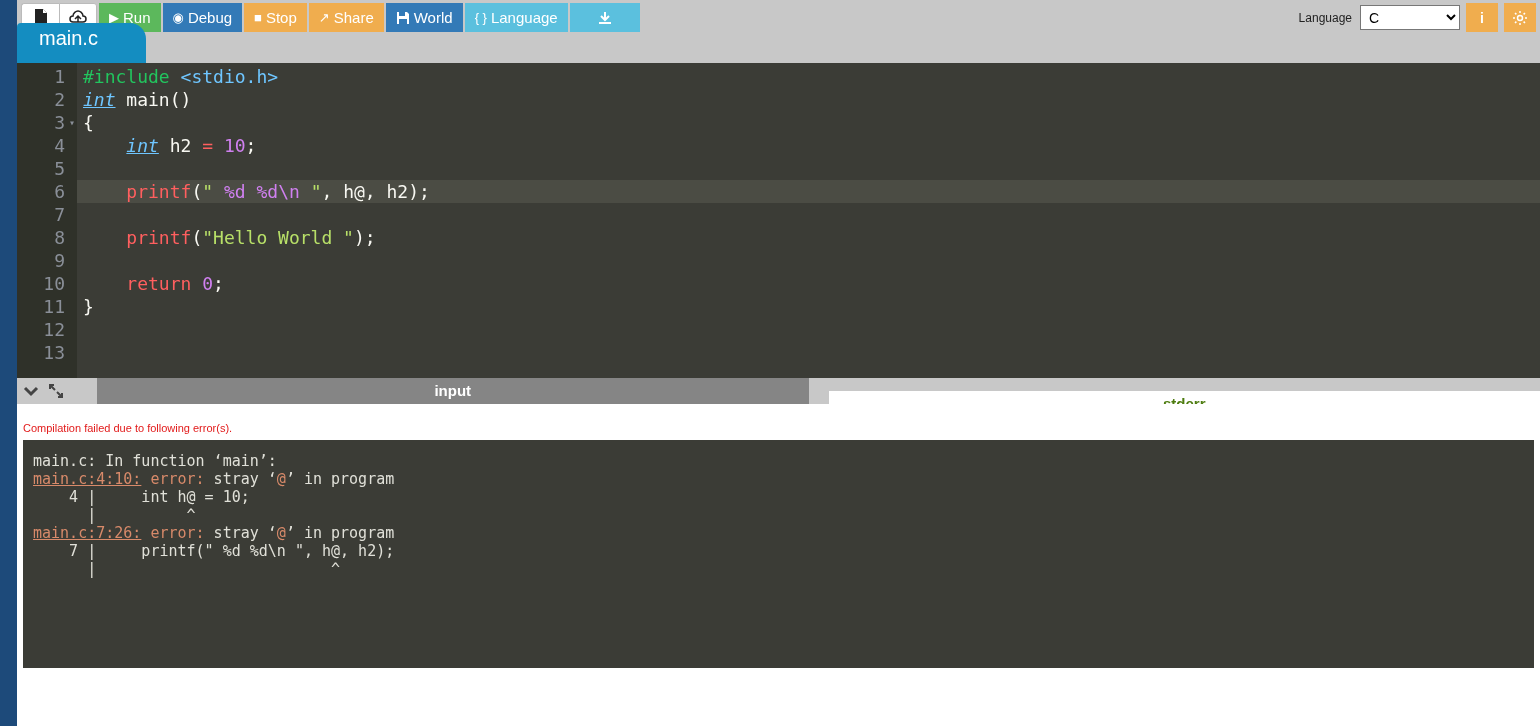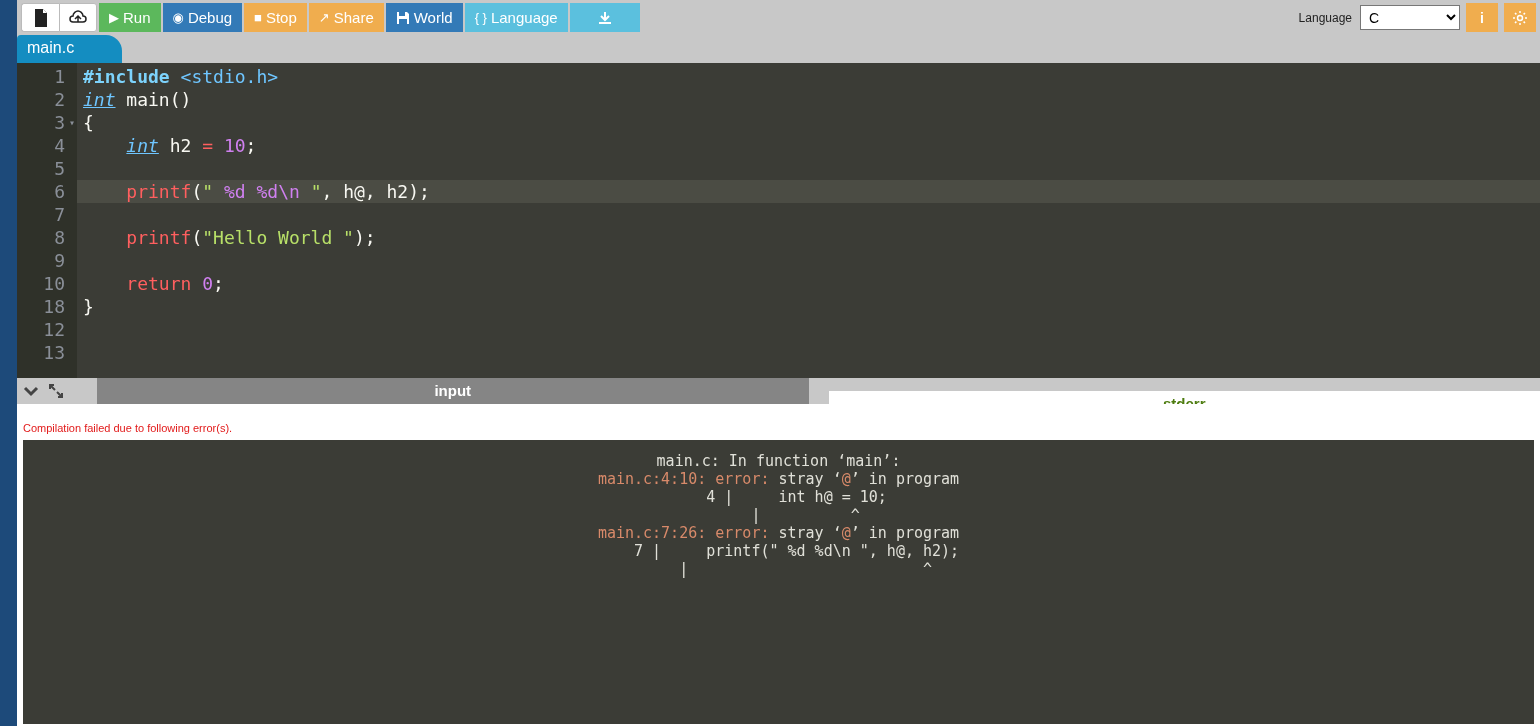"main.c" .tab { font-size: 16px -> 20px; height: 28px -> 40px; padding: 4px 48px 4px 10px -> 4px 48px 4px 22px }
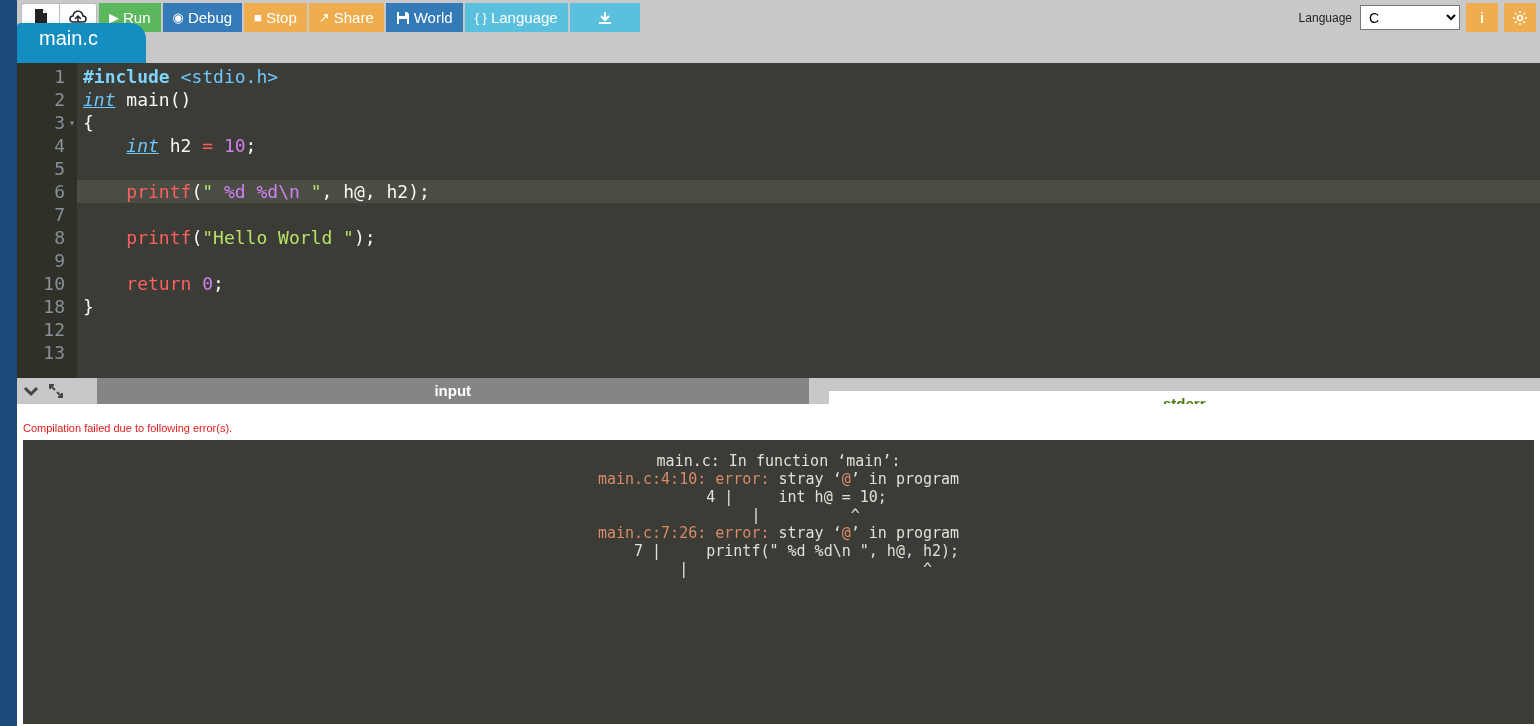"#include" .tok-include { color: #7dd3fc -> #22c55e; font-weight: bold -> none }
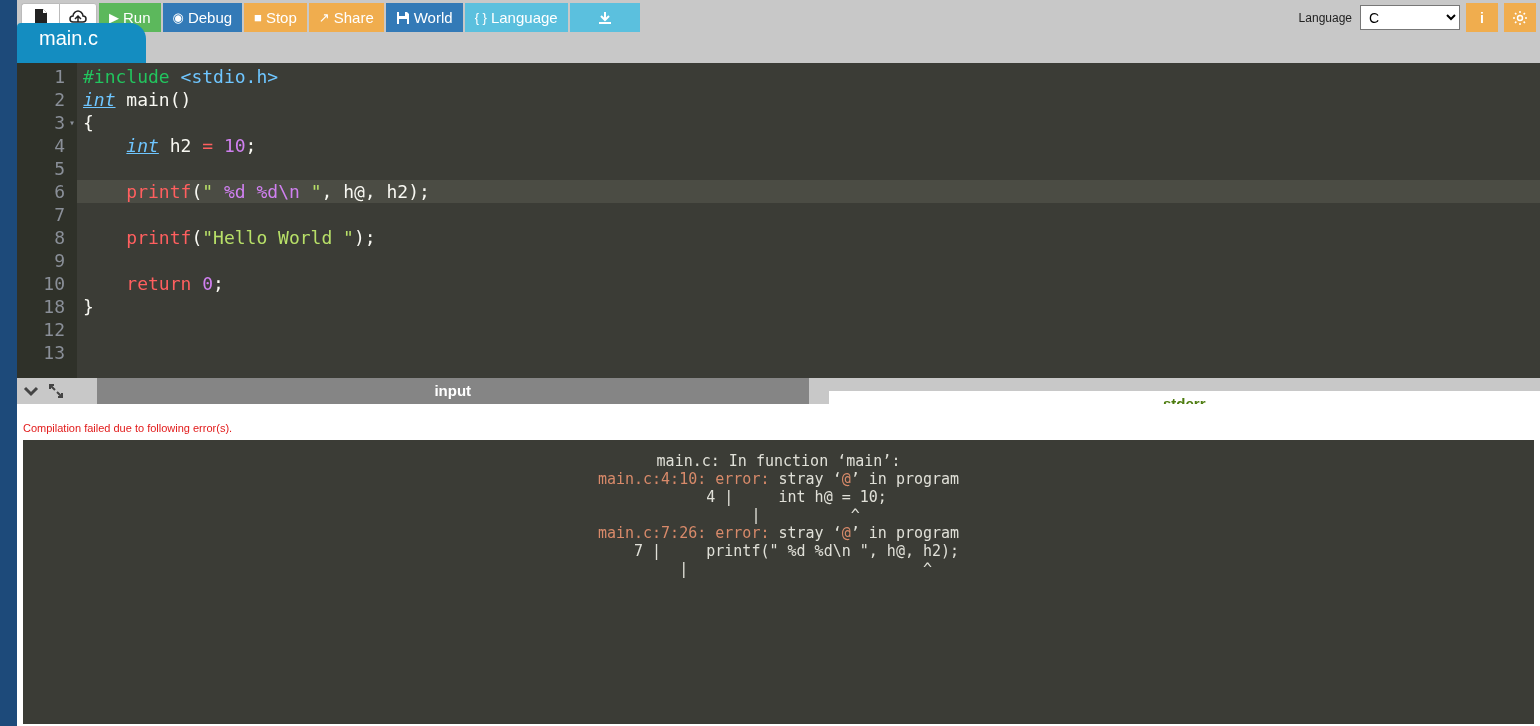"18" div { text: 18 -> 11 }
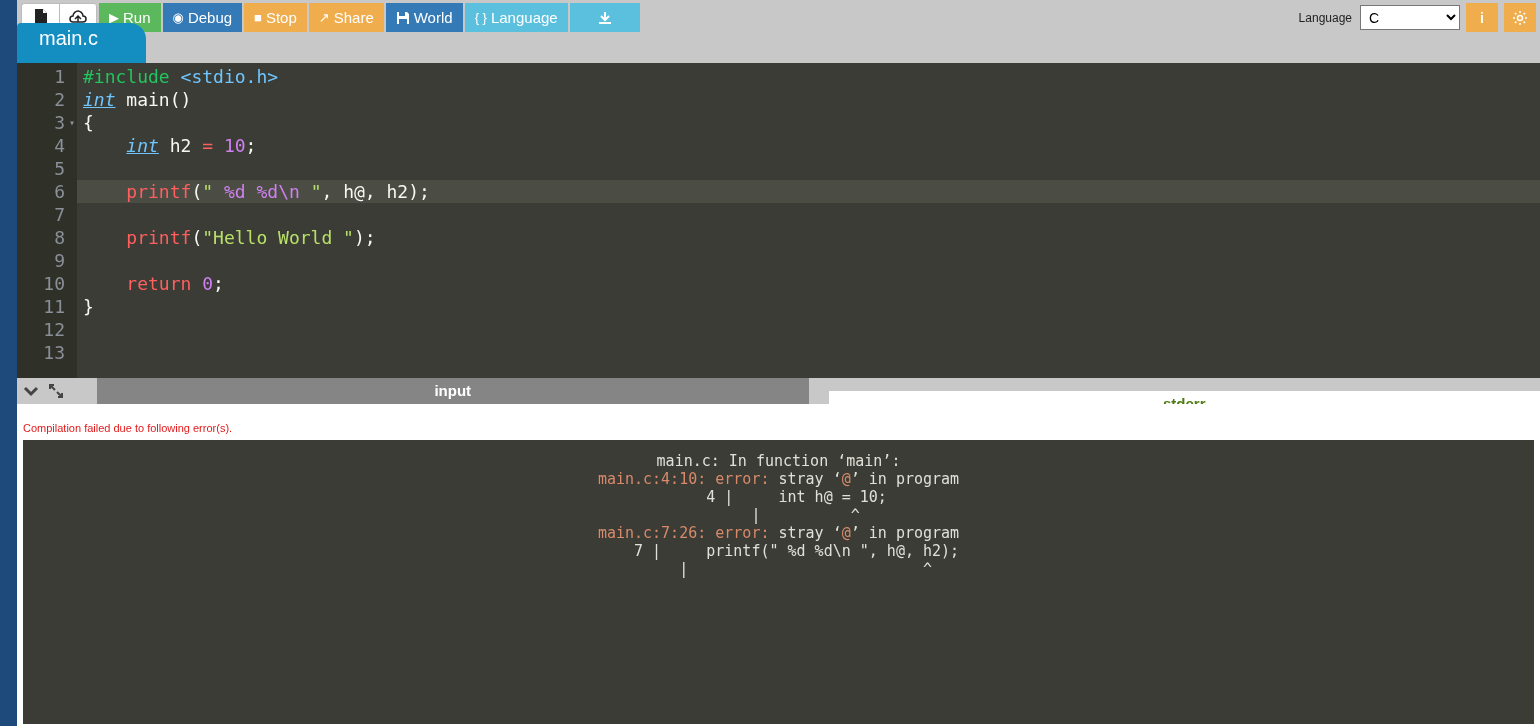"main.c: In function ‘main’:" .stderr-box { height: 284px -> 228px; text-align: center -> none }
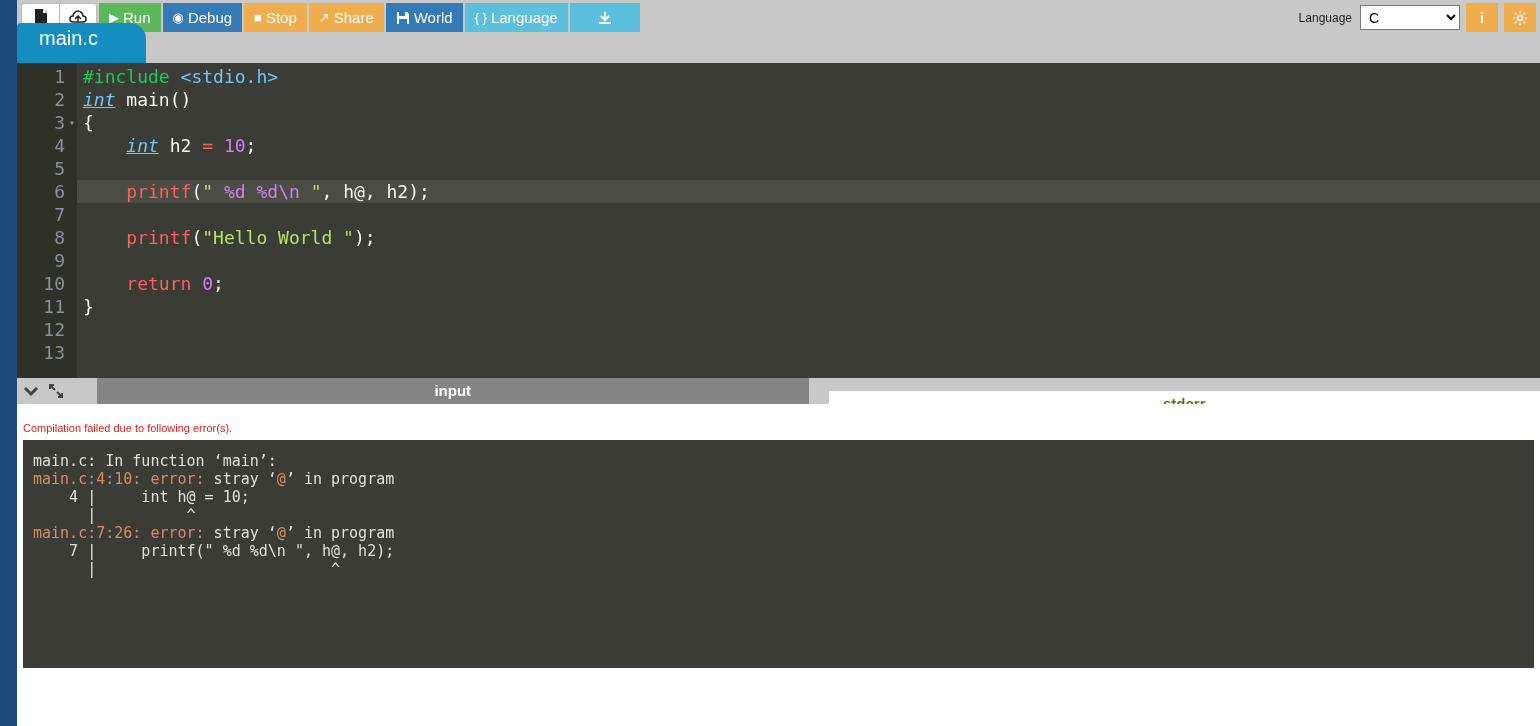"main.c:4:10:" .stderr-box .err-loc { text-decoration: none -> underline }
